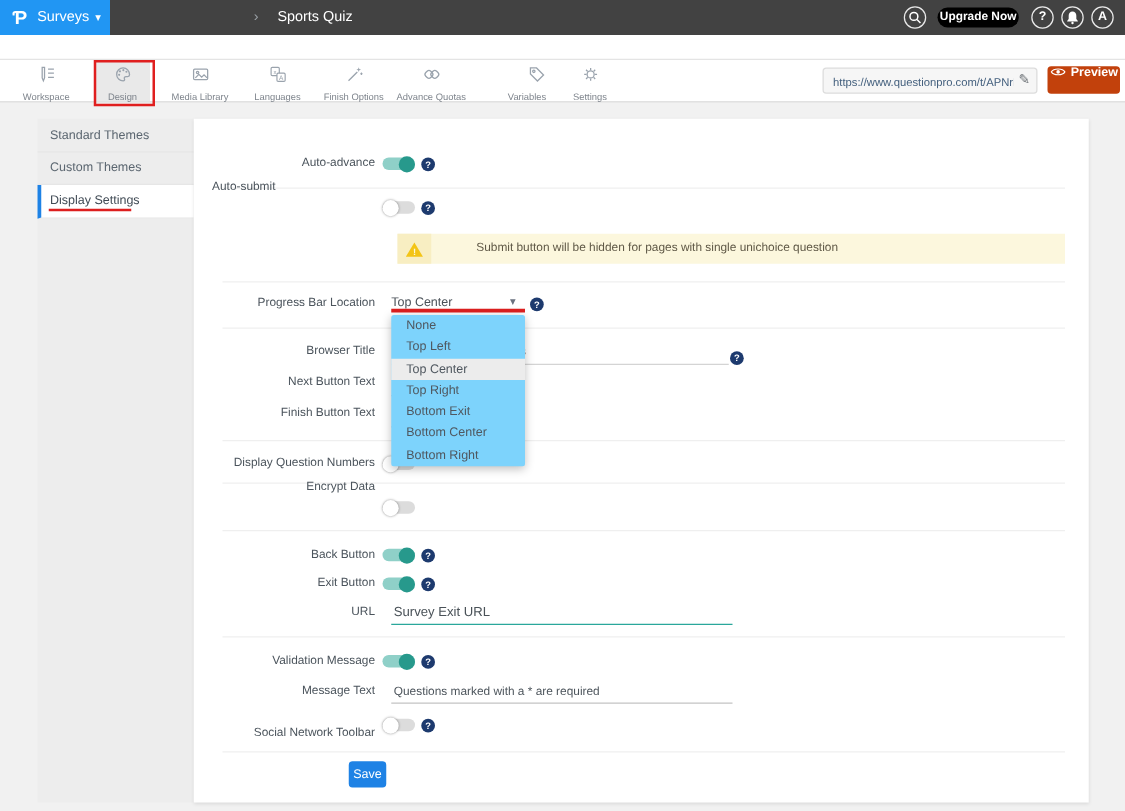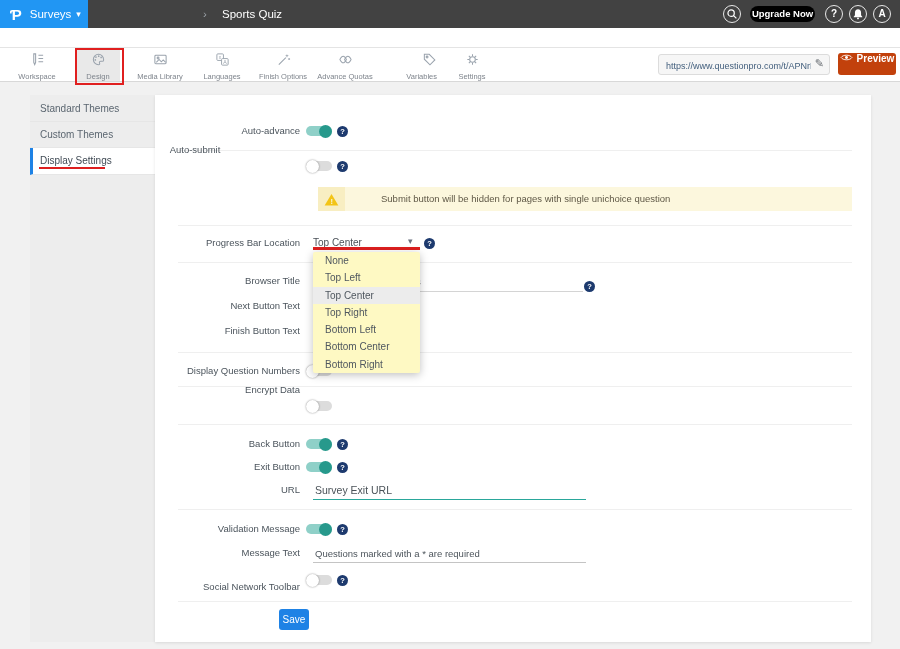"None" #dropdown { background: #fef9c3 -> #7dd3fc }
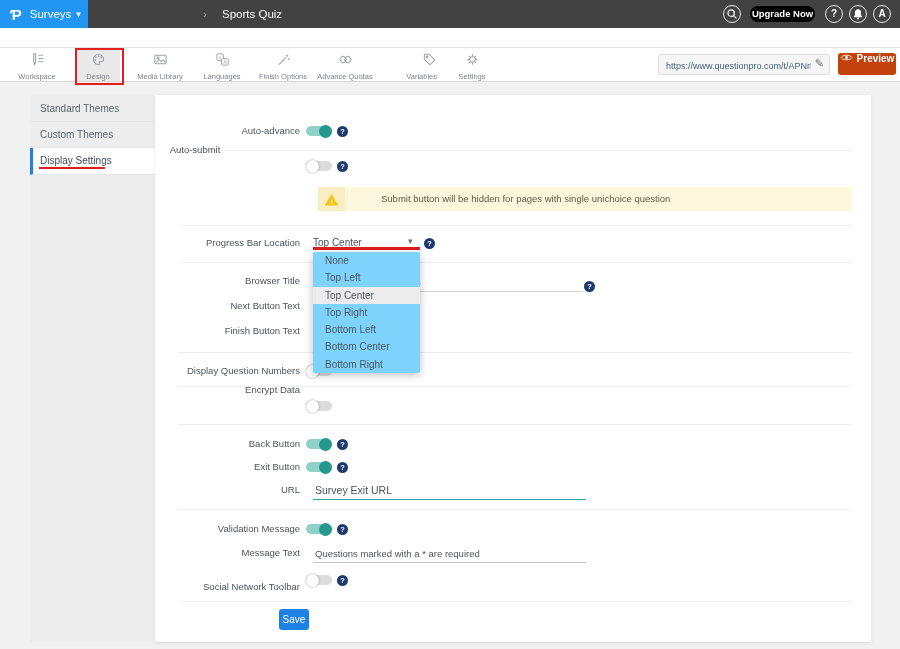"Bottom Left" div.dd-item { text: Left -> Exit }
